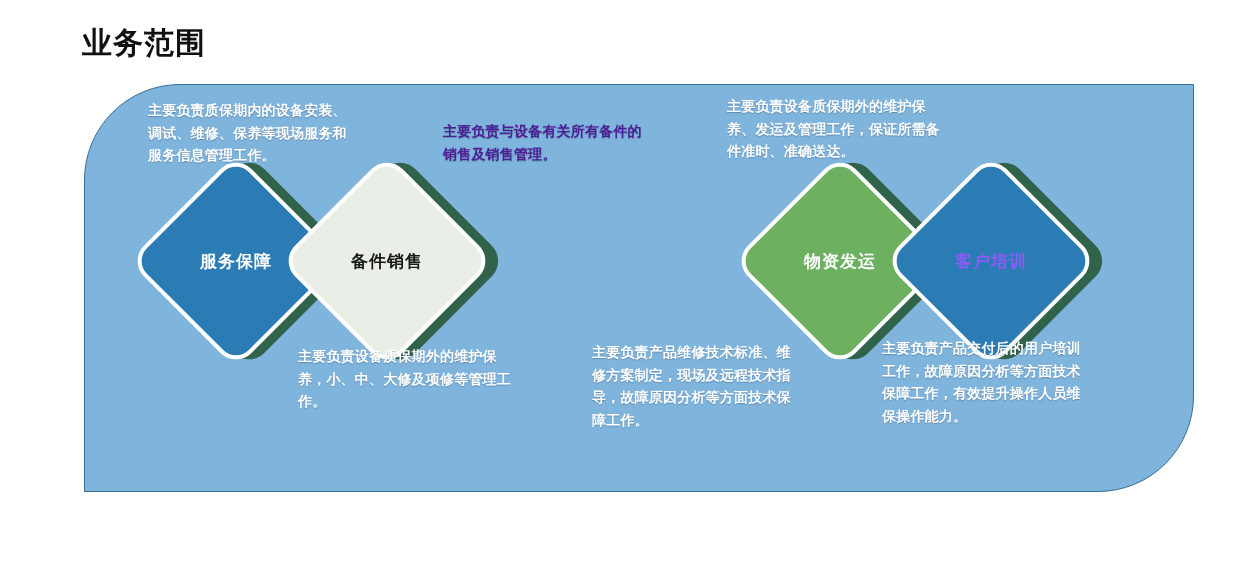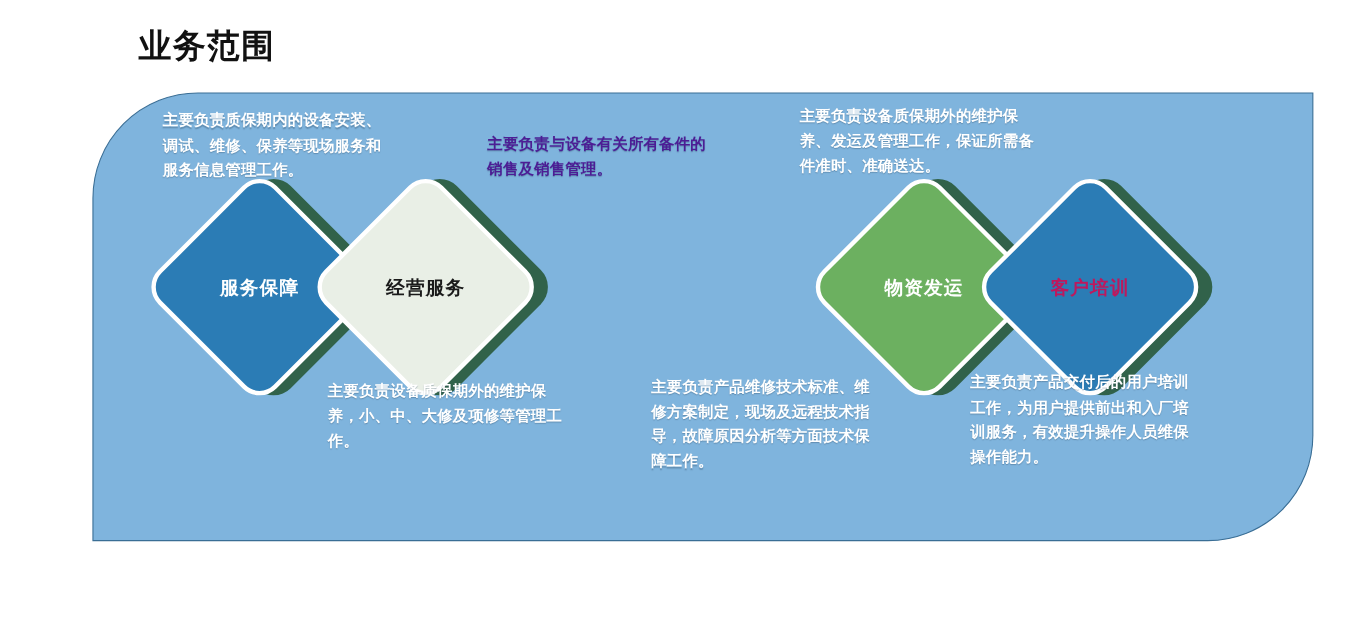"业务范围" .page-title { margin-left: 44px -> none }
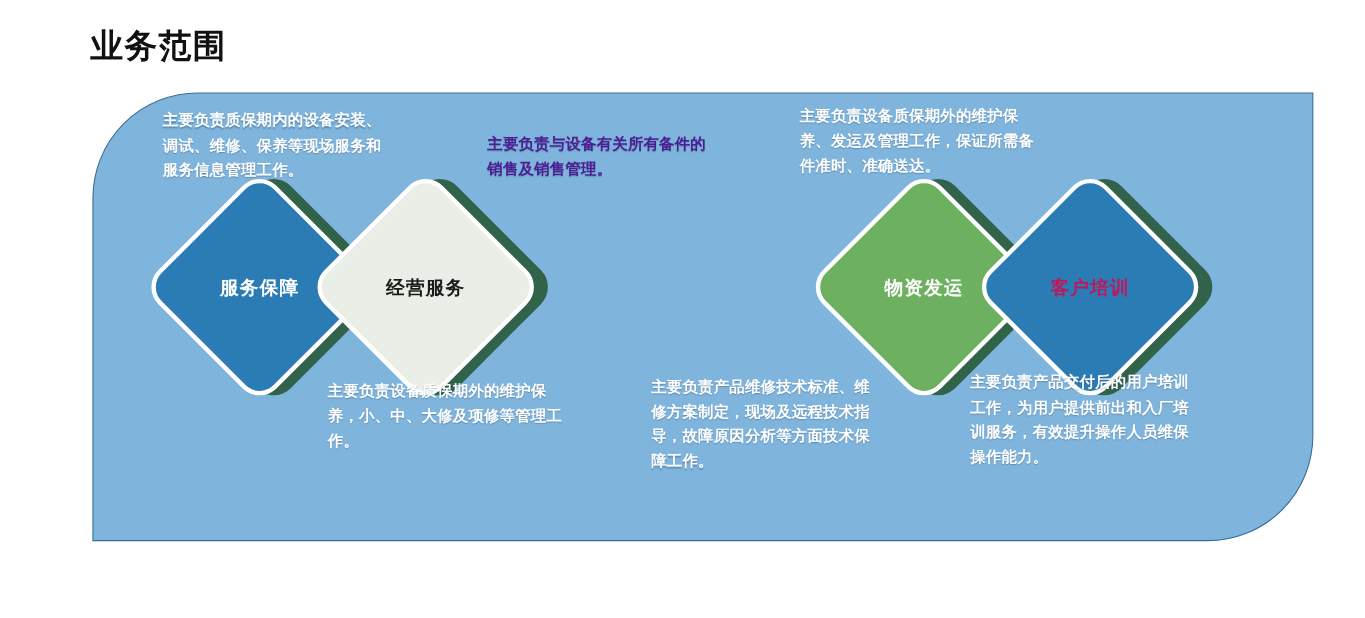"经营服务" div.label { text: 经营服务 -> 备件销售 }
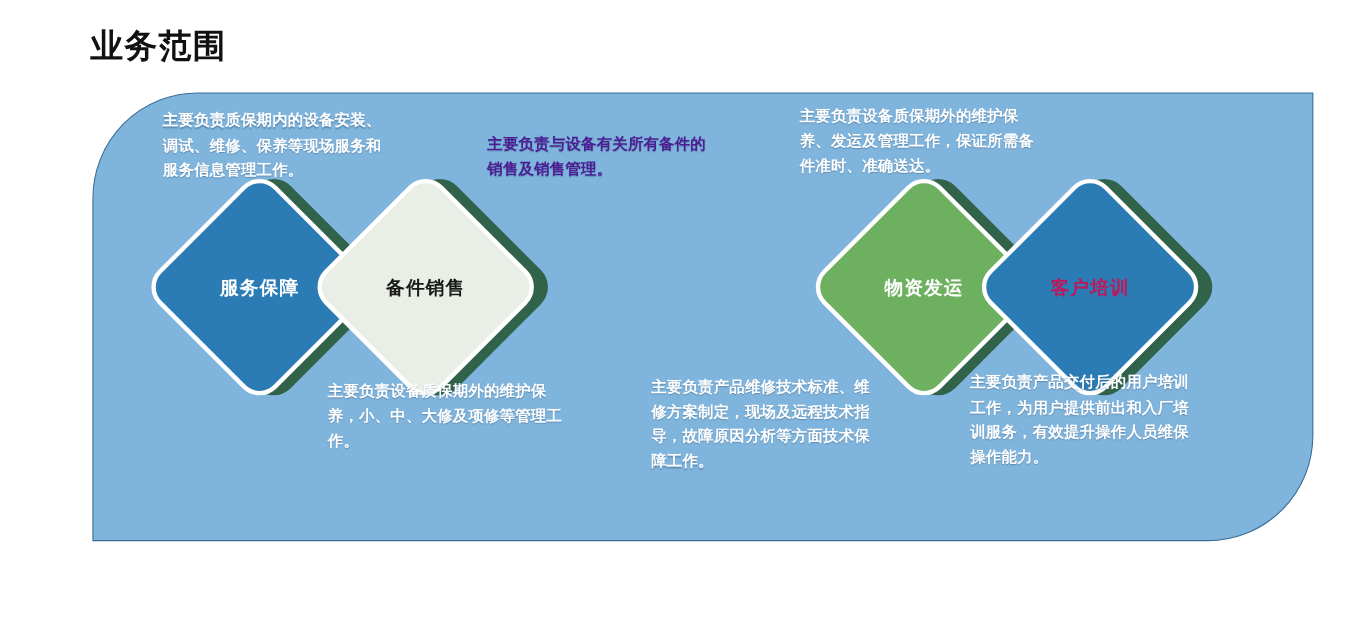"客户培训" div.label { color: #be185d -> #8b5cf6 }
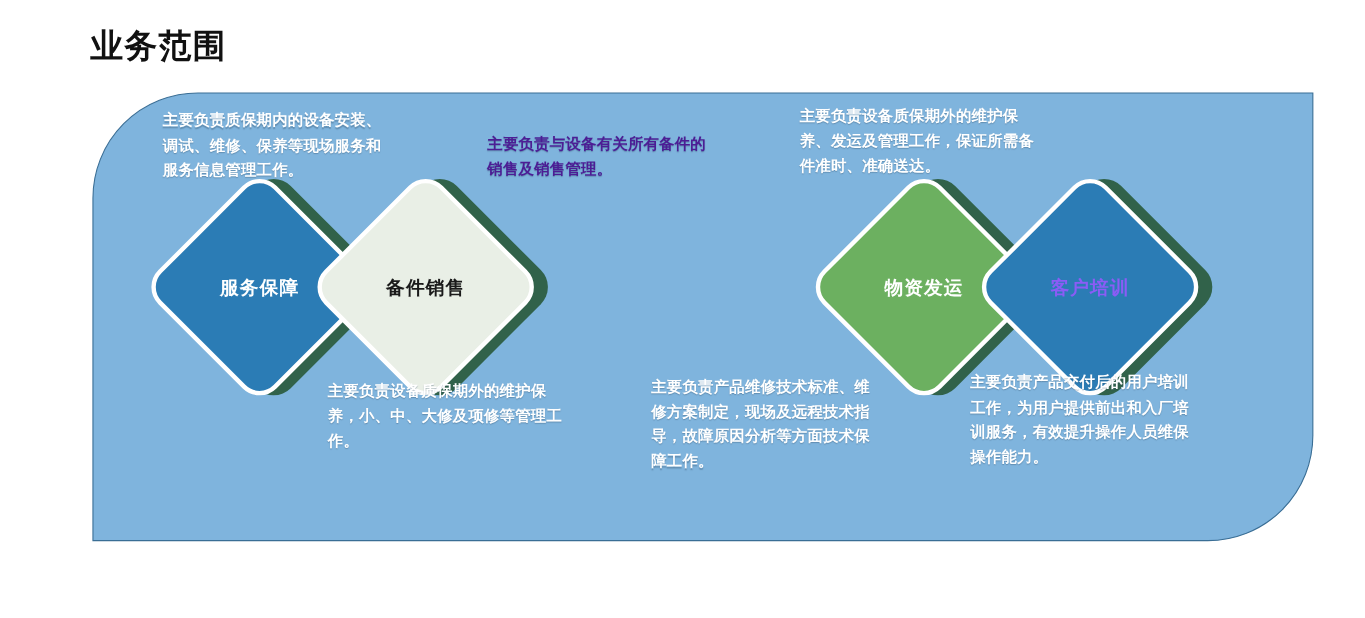"主要负责产品交付后的用户培训工作，为用户提供前出和入厂培训服务，有效提升操作人员" div.callout { text: 为用户提供前出和入厂培训服务 -> 故障原因分析等方面技术保障工作 }
